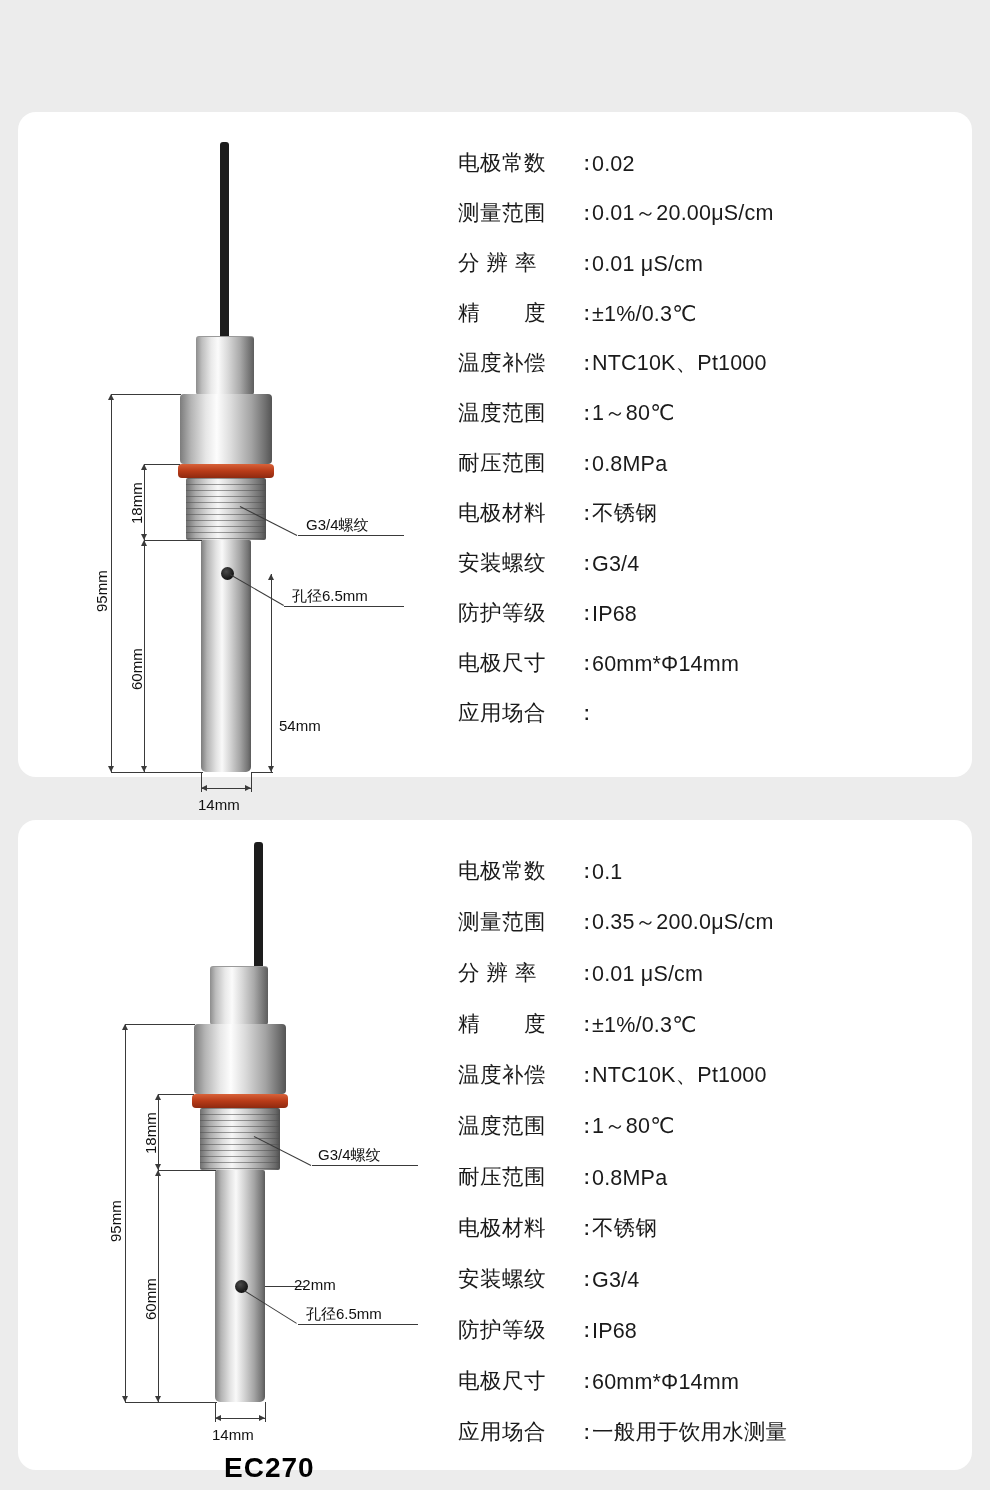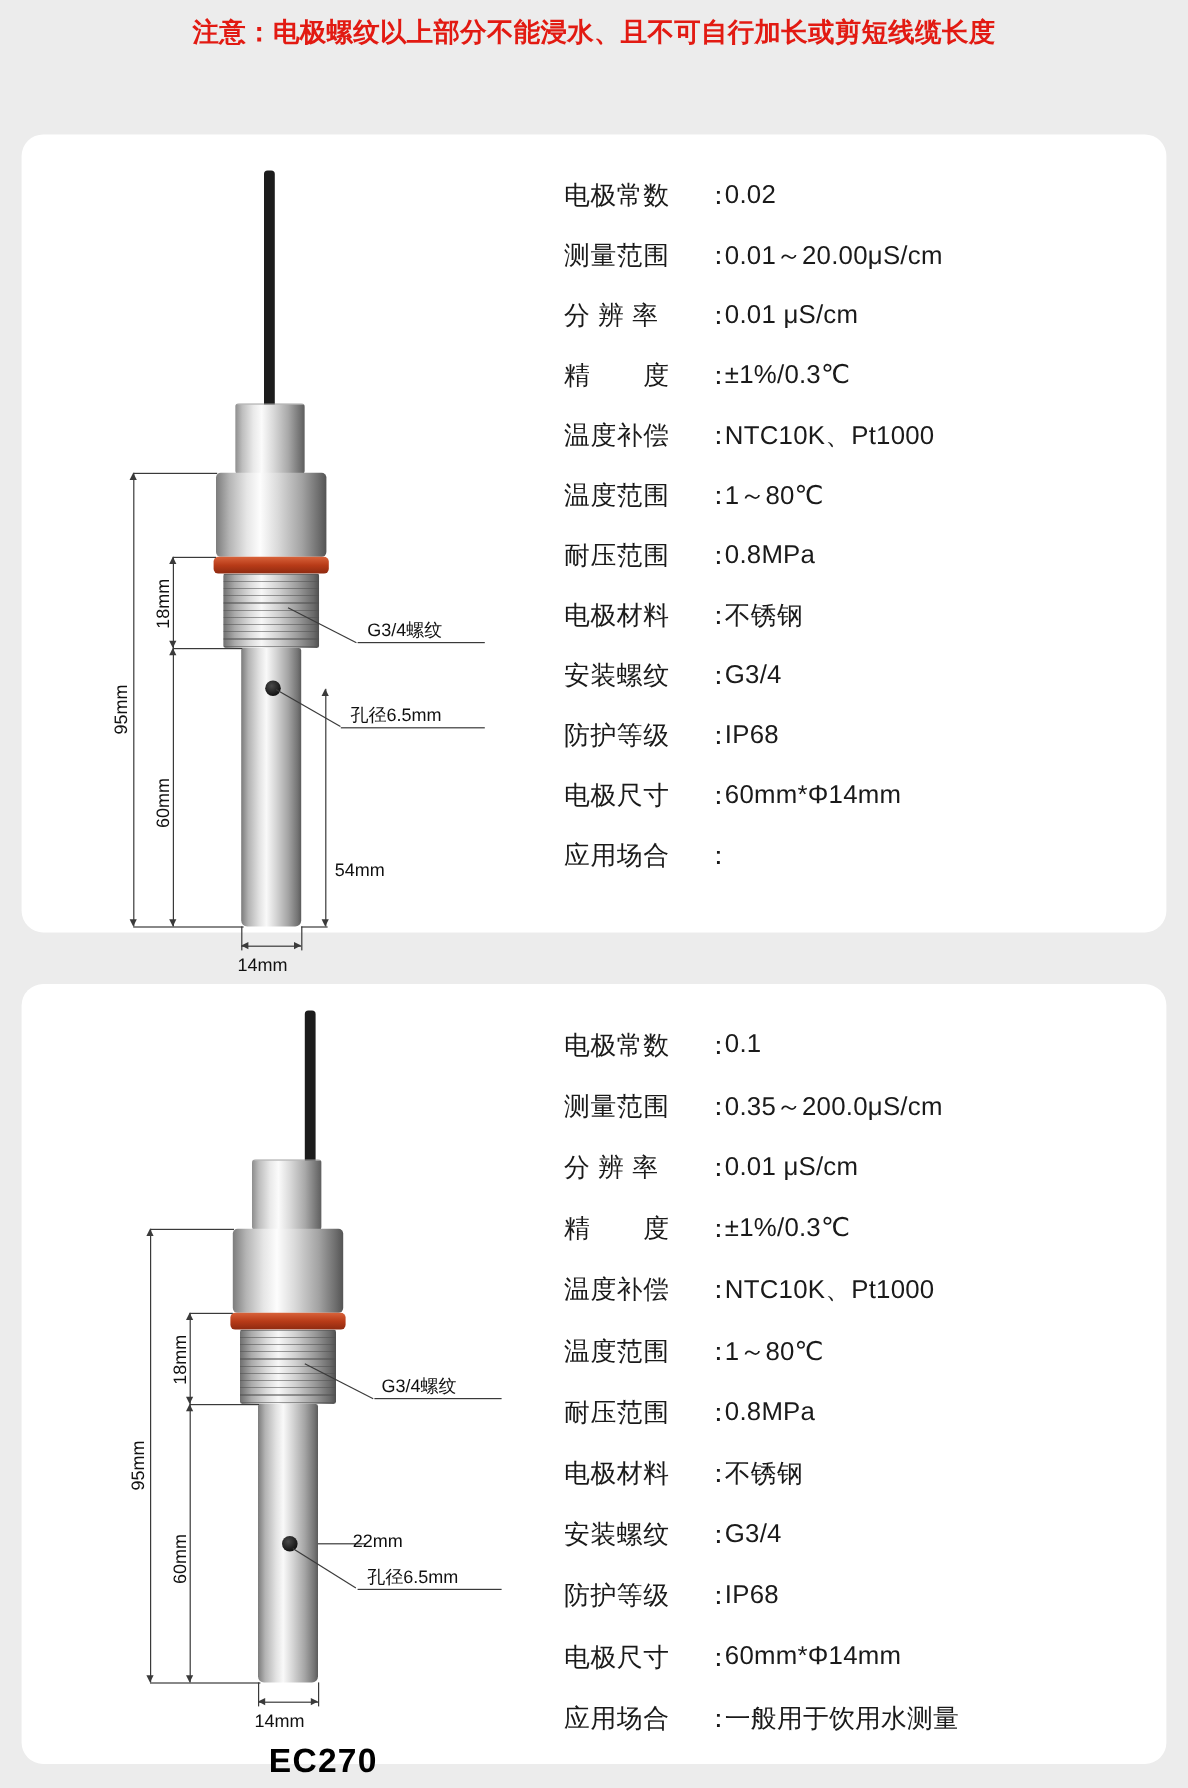"注意：电极螺纹以上部分不能浸水、且不可自行加长或剪短线缆长度" div.subtitle { html: <div>注意：电极螺纹以上部分不能浸水、且不可自行加长或剪短线缆长度</div> -> none }
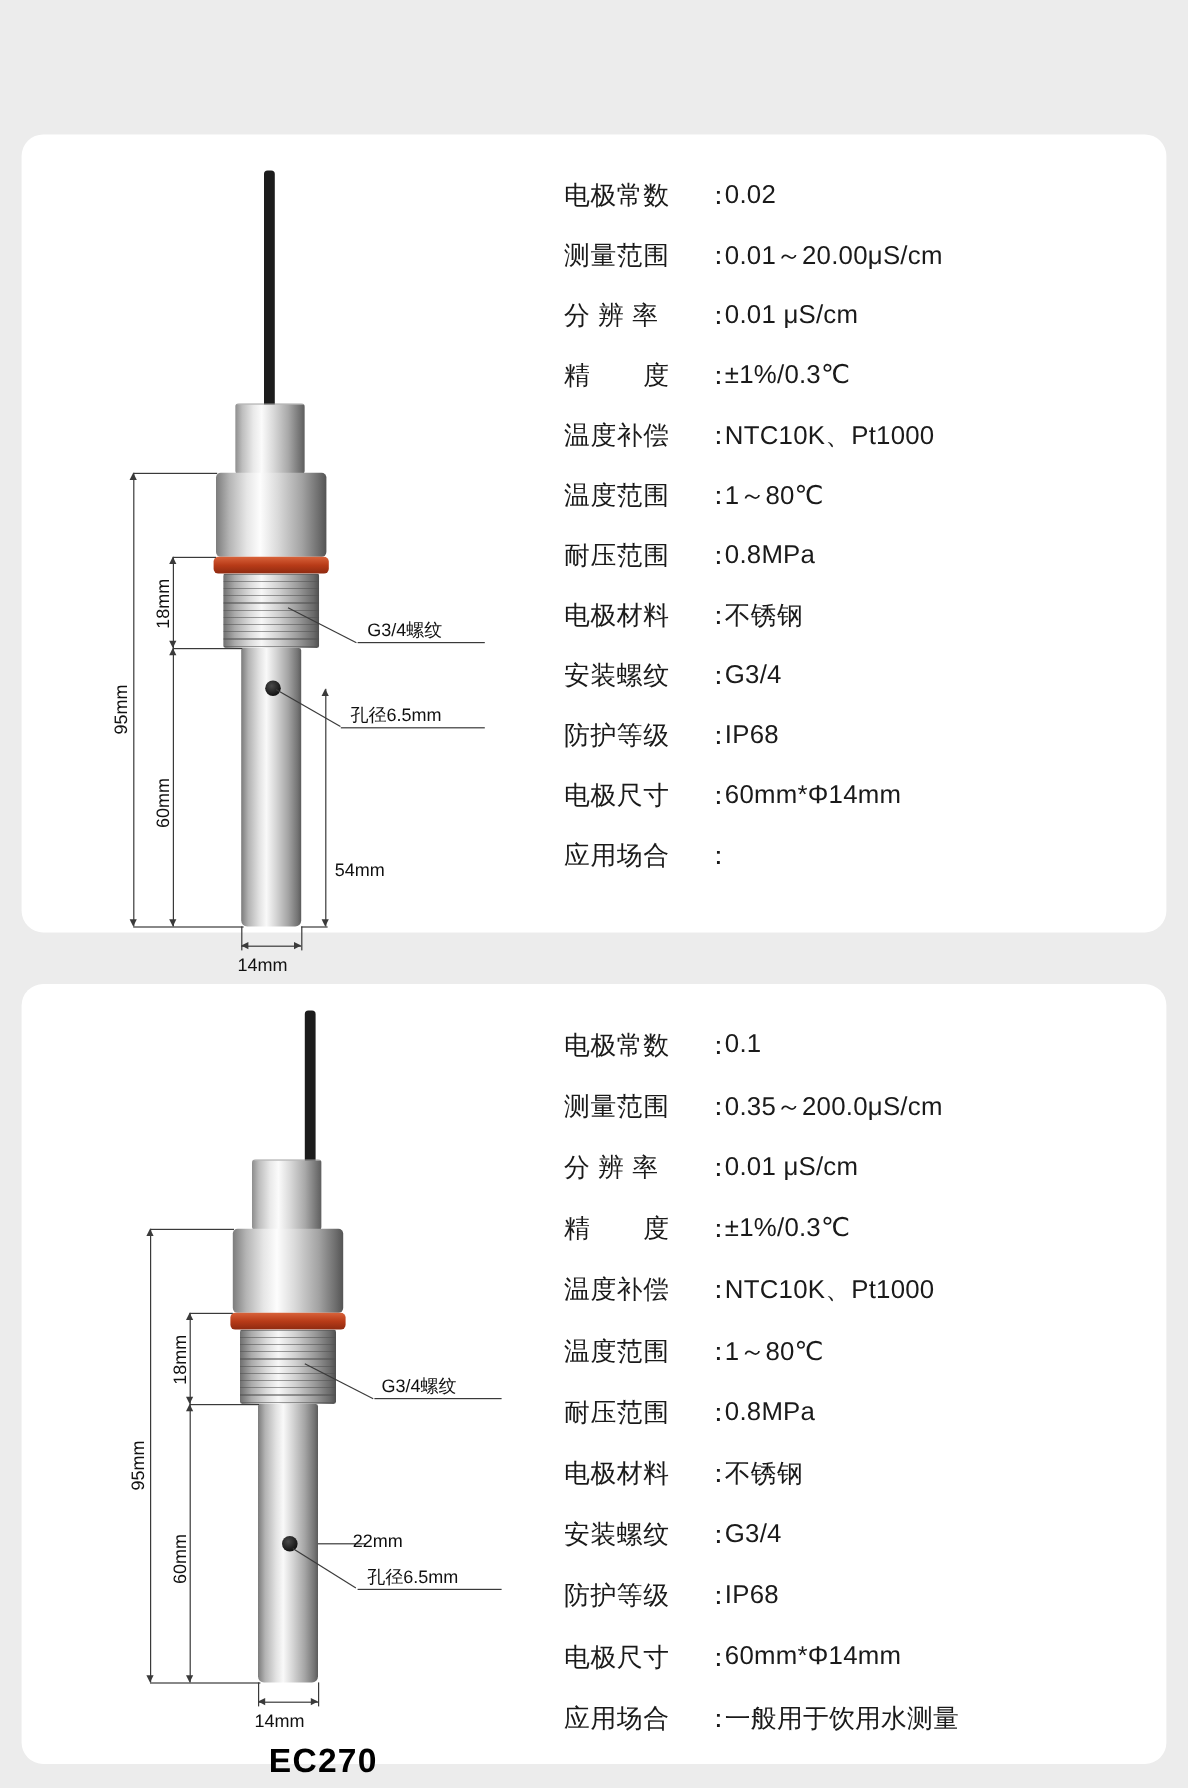"电极常数" .spec-row { align-items: center -> flex-end; margin-left: 12px -> none }
